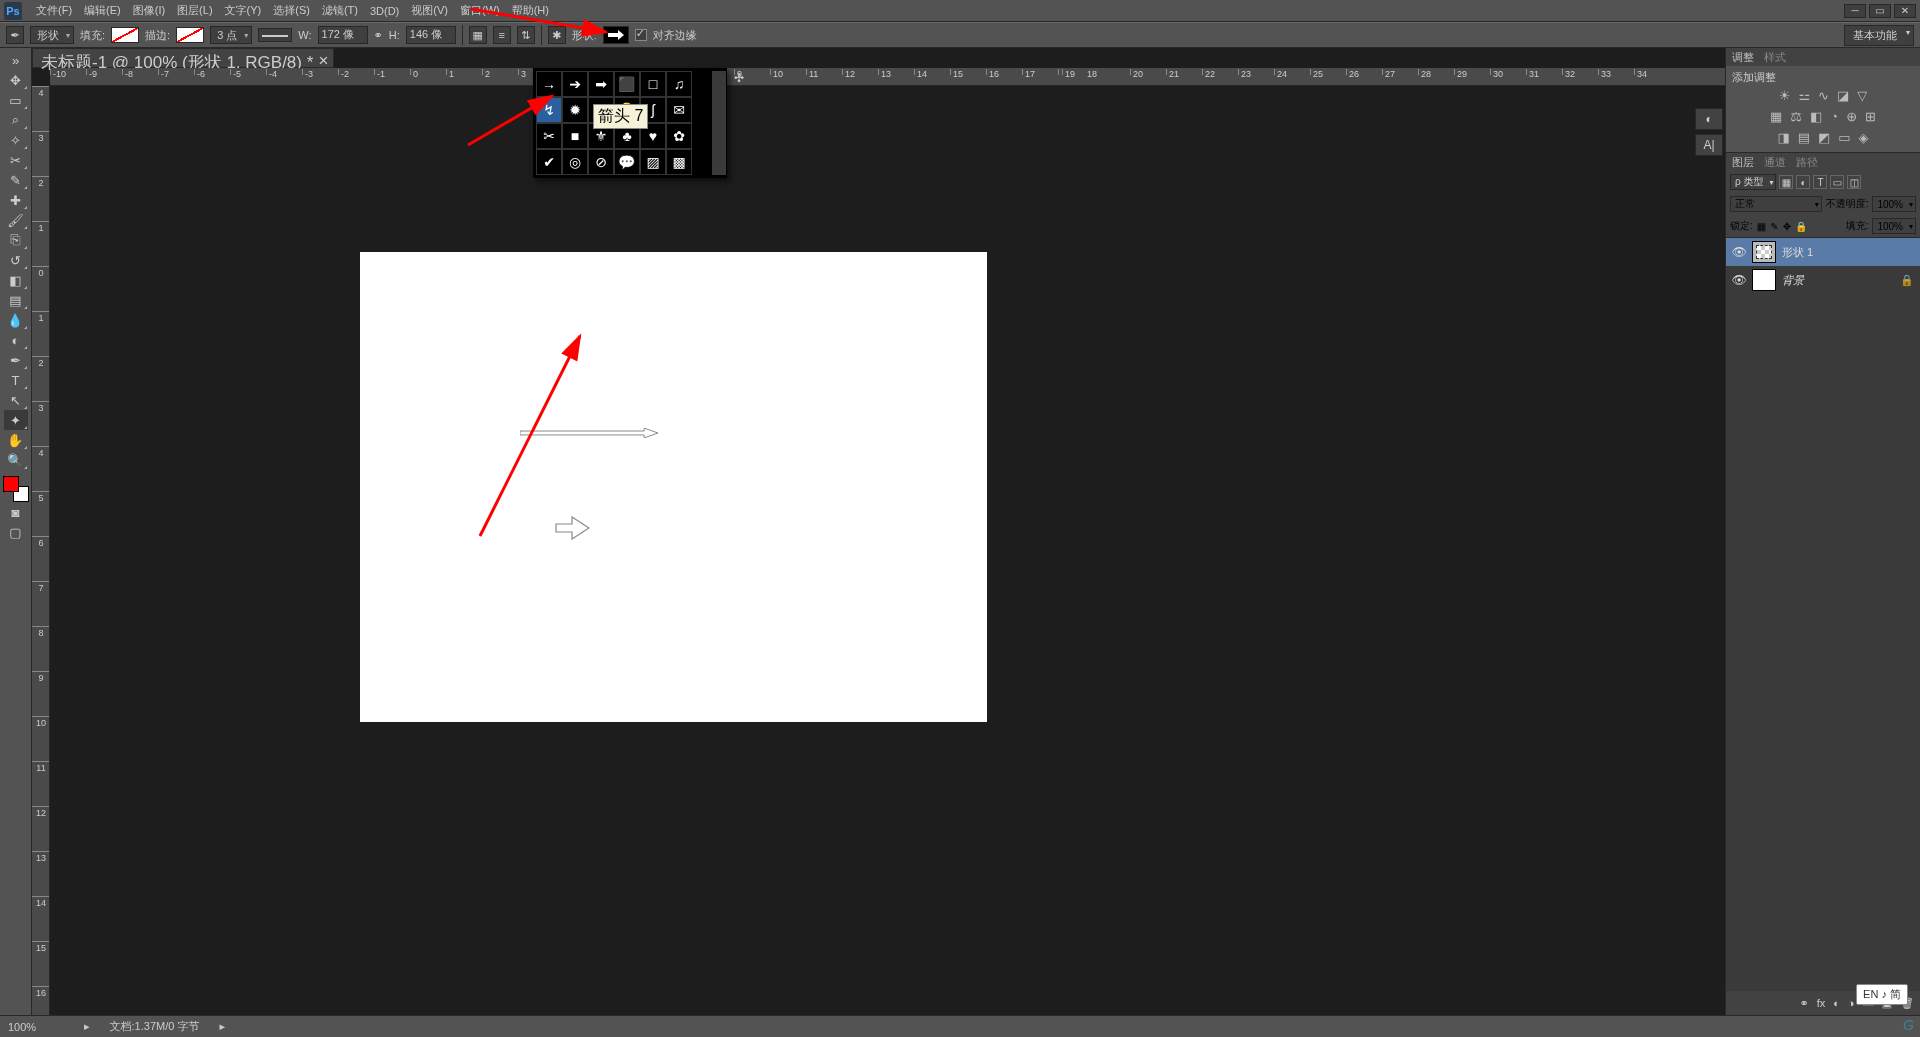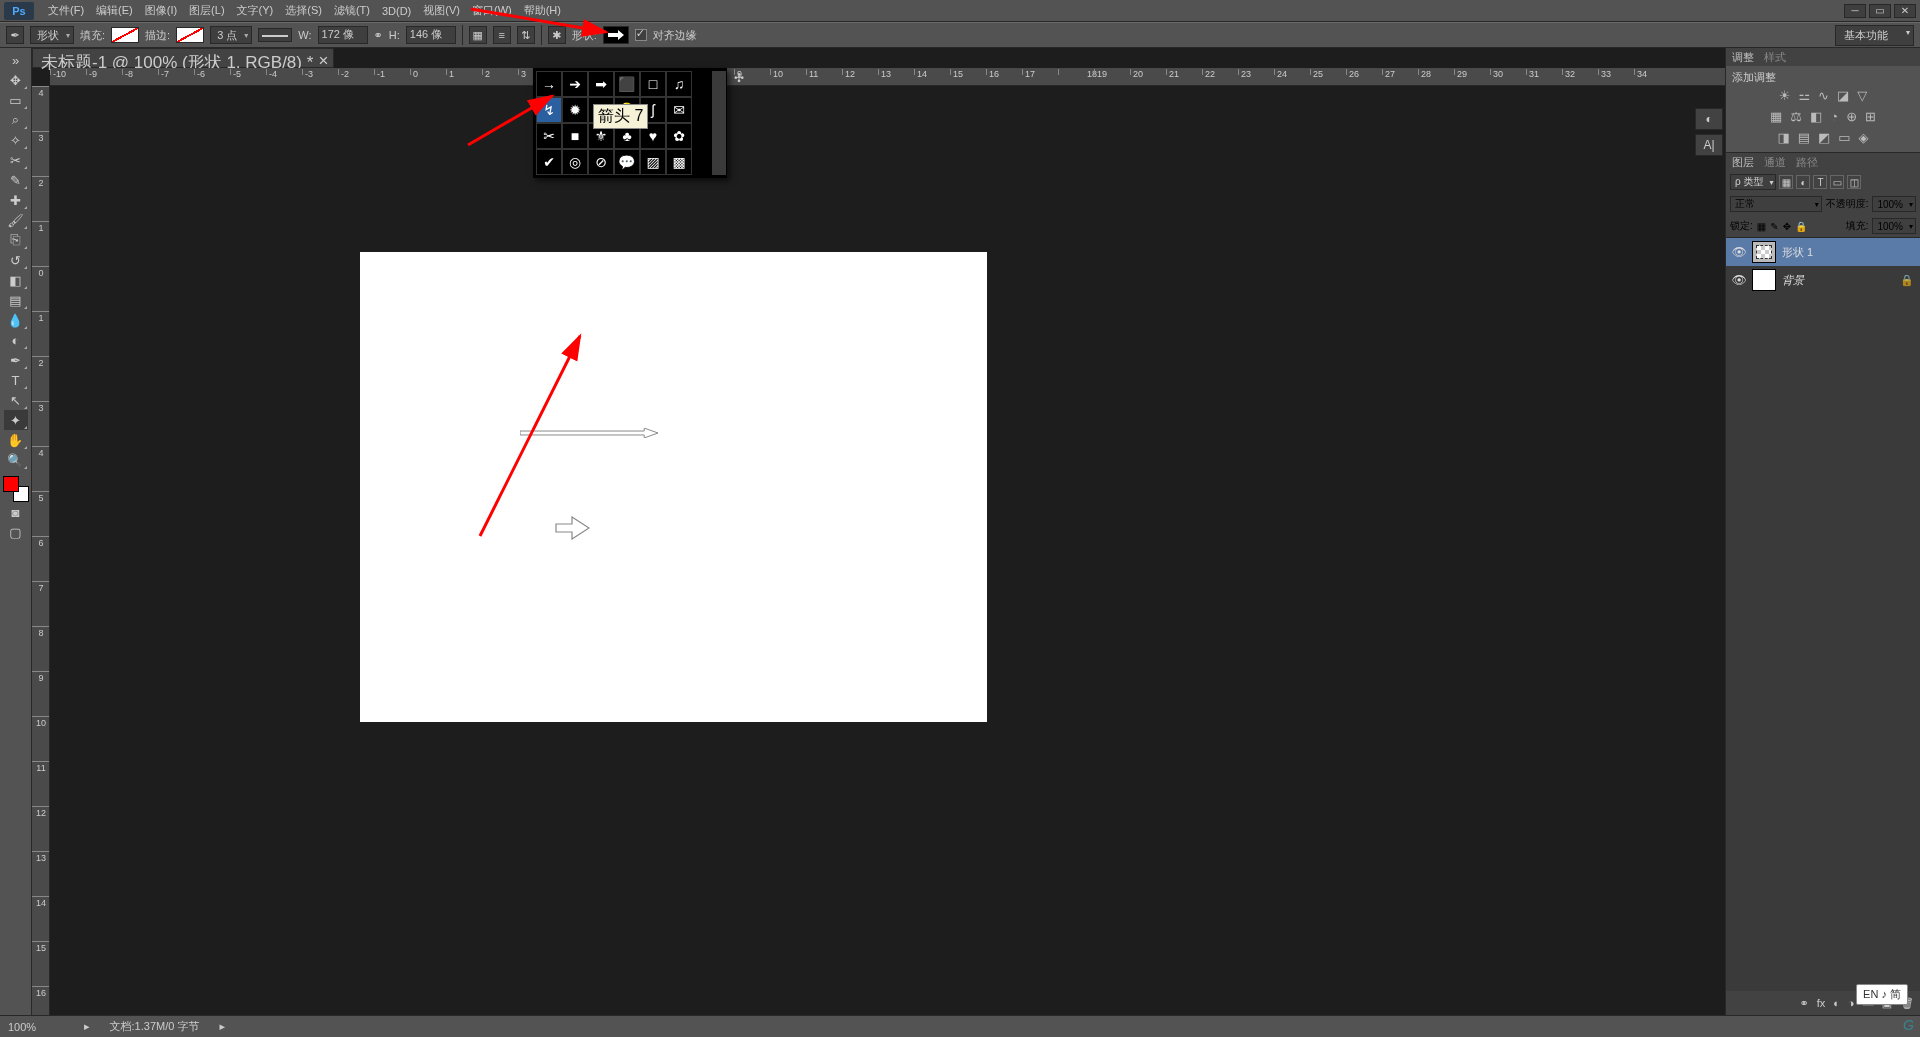"Ps" .ps-logo { width: 30px -> 18px }
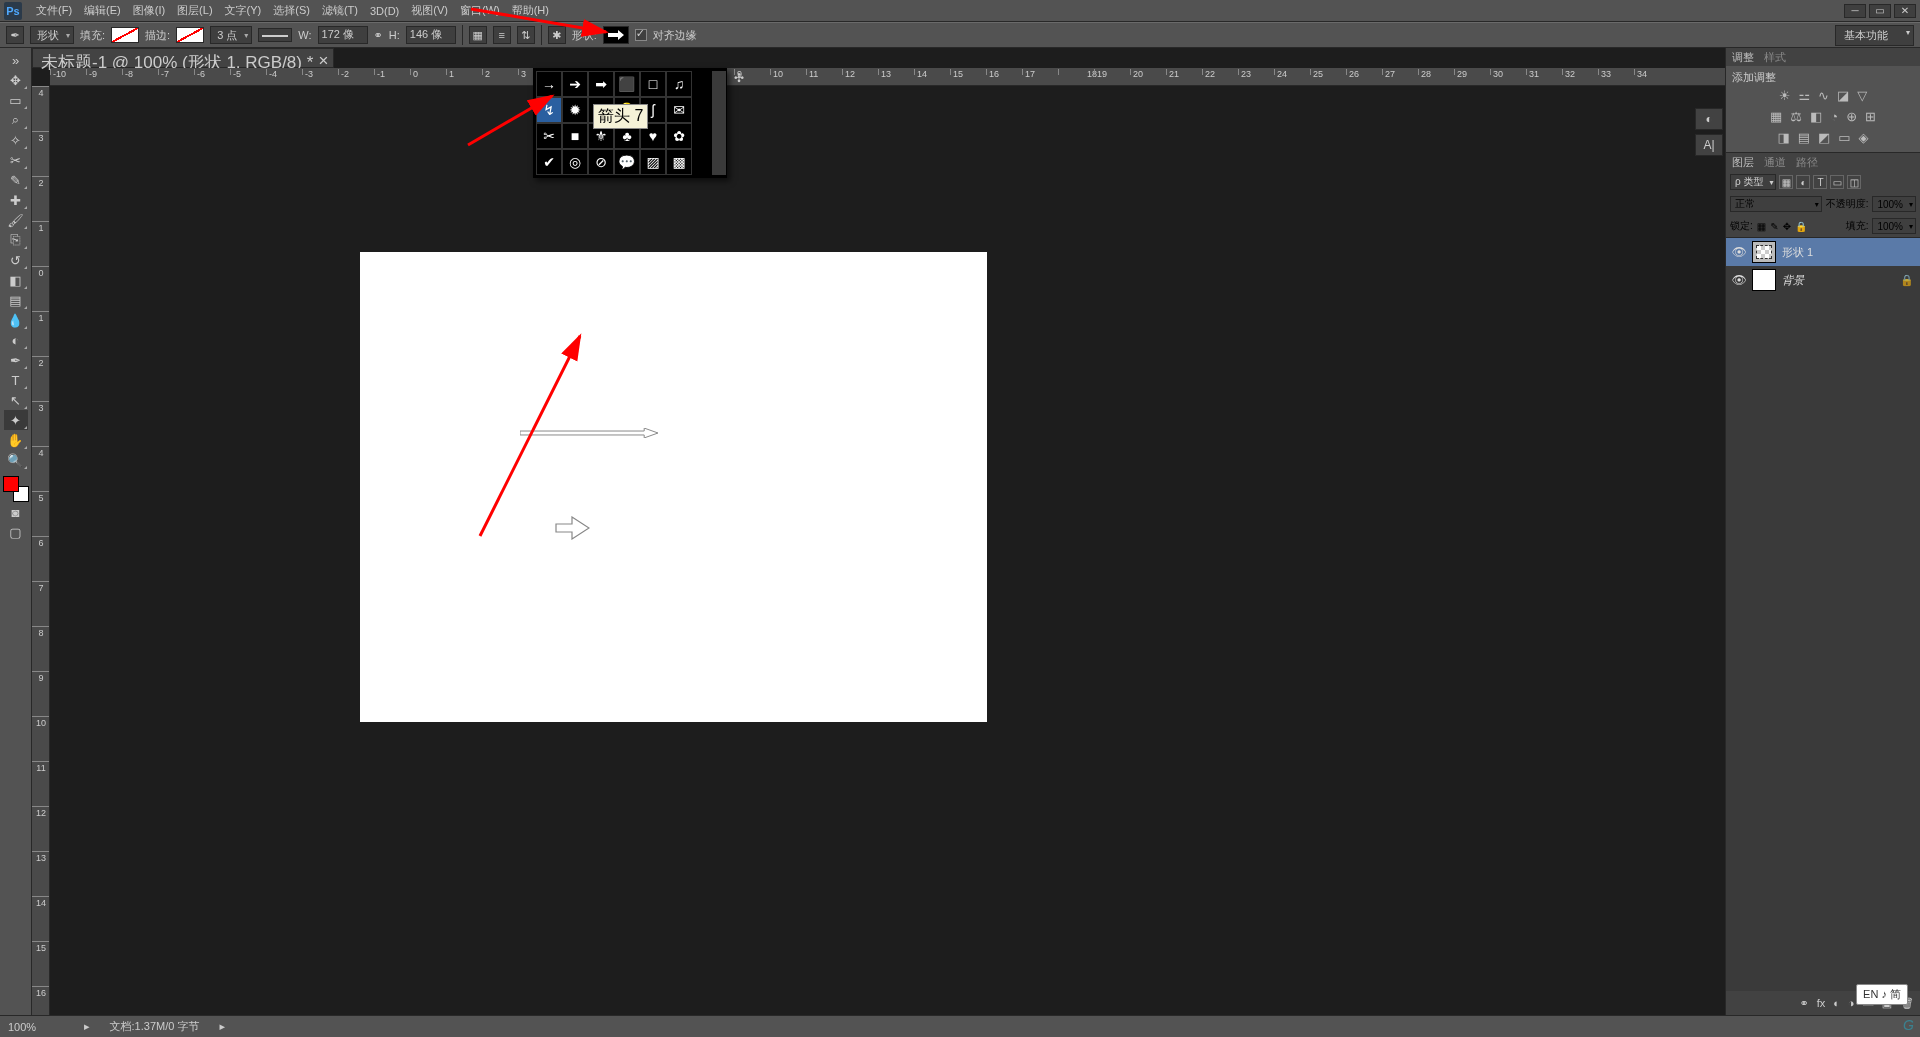"基本功能" .basic-func { padding: 2px 25px 2px 8px -> 2px 16px 2px 8px }
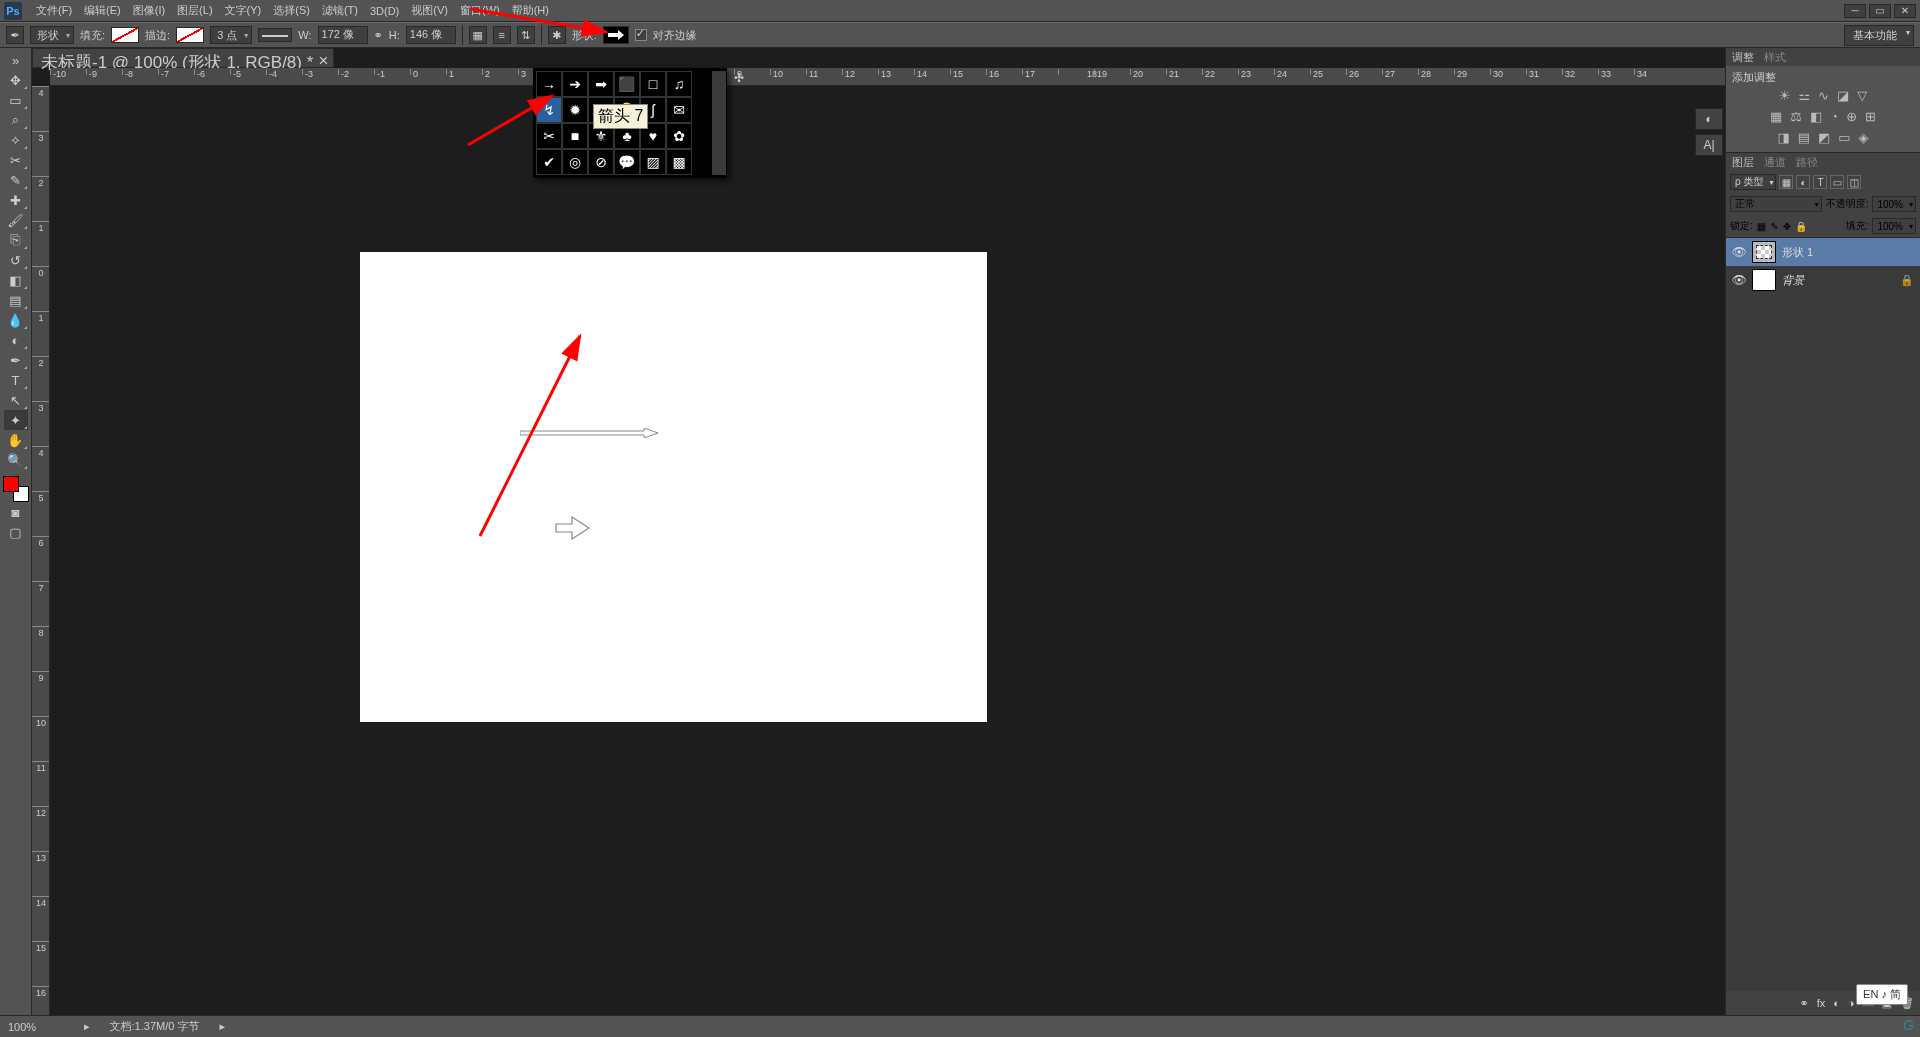"19" div.tick { left: 1044px -> 1012px }
